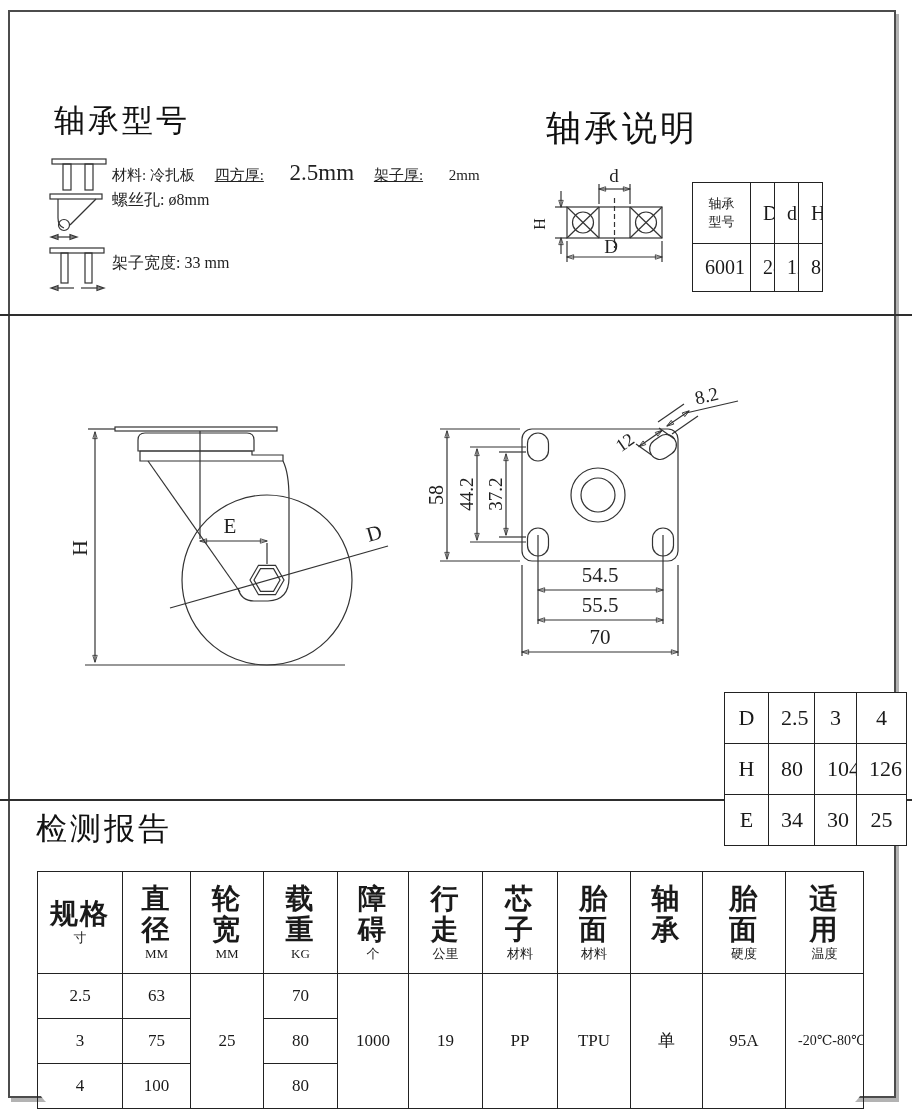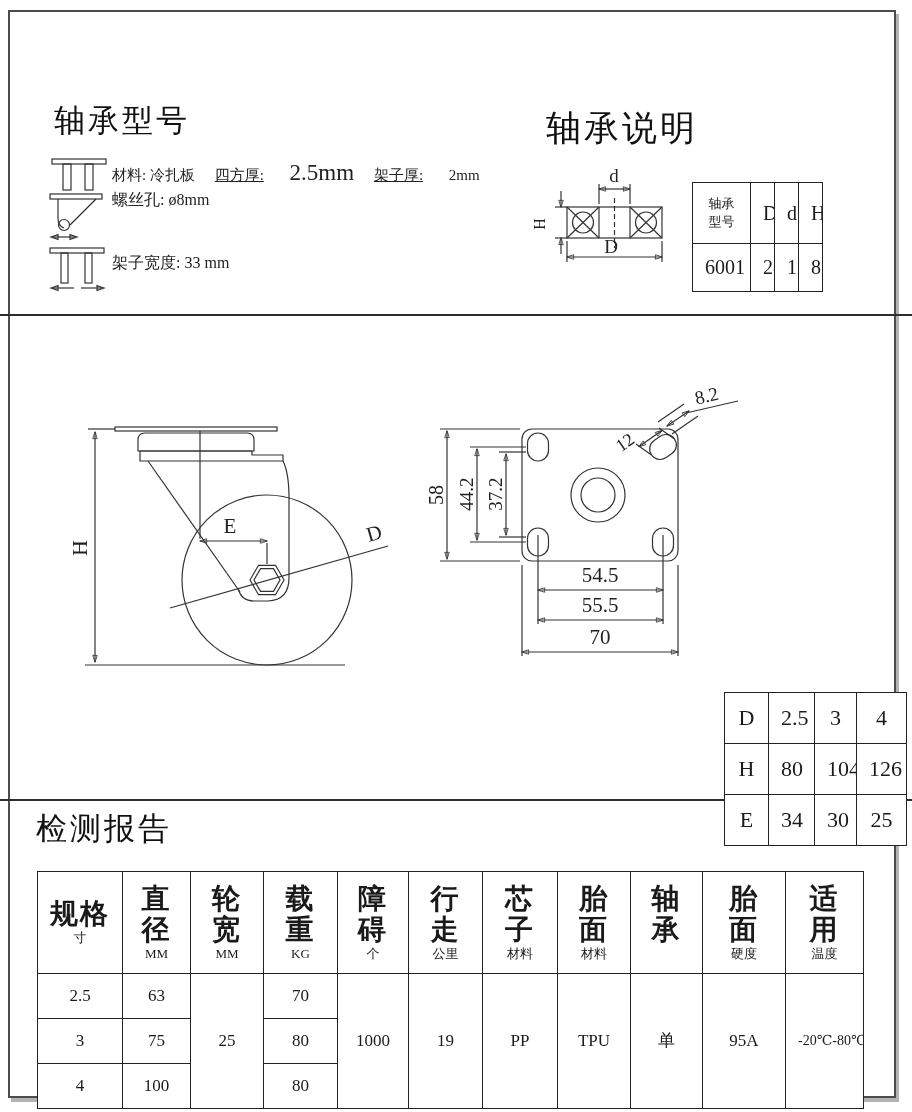"规格" .report-table { border-radius: none -> 27px }
